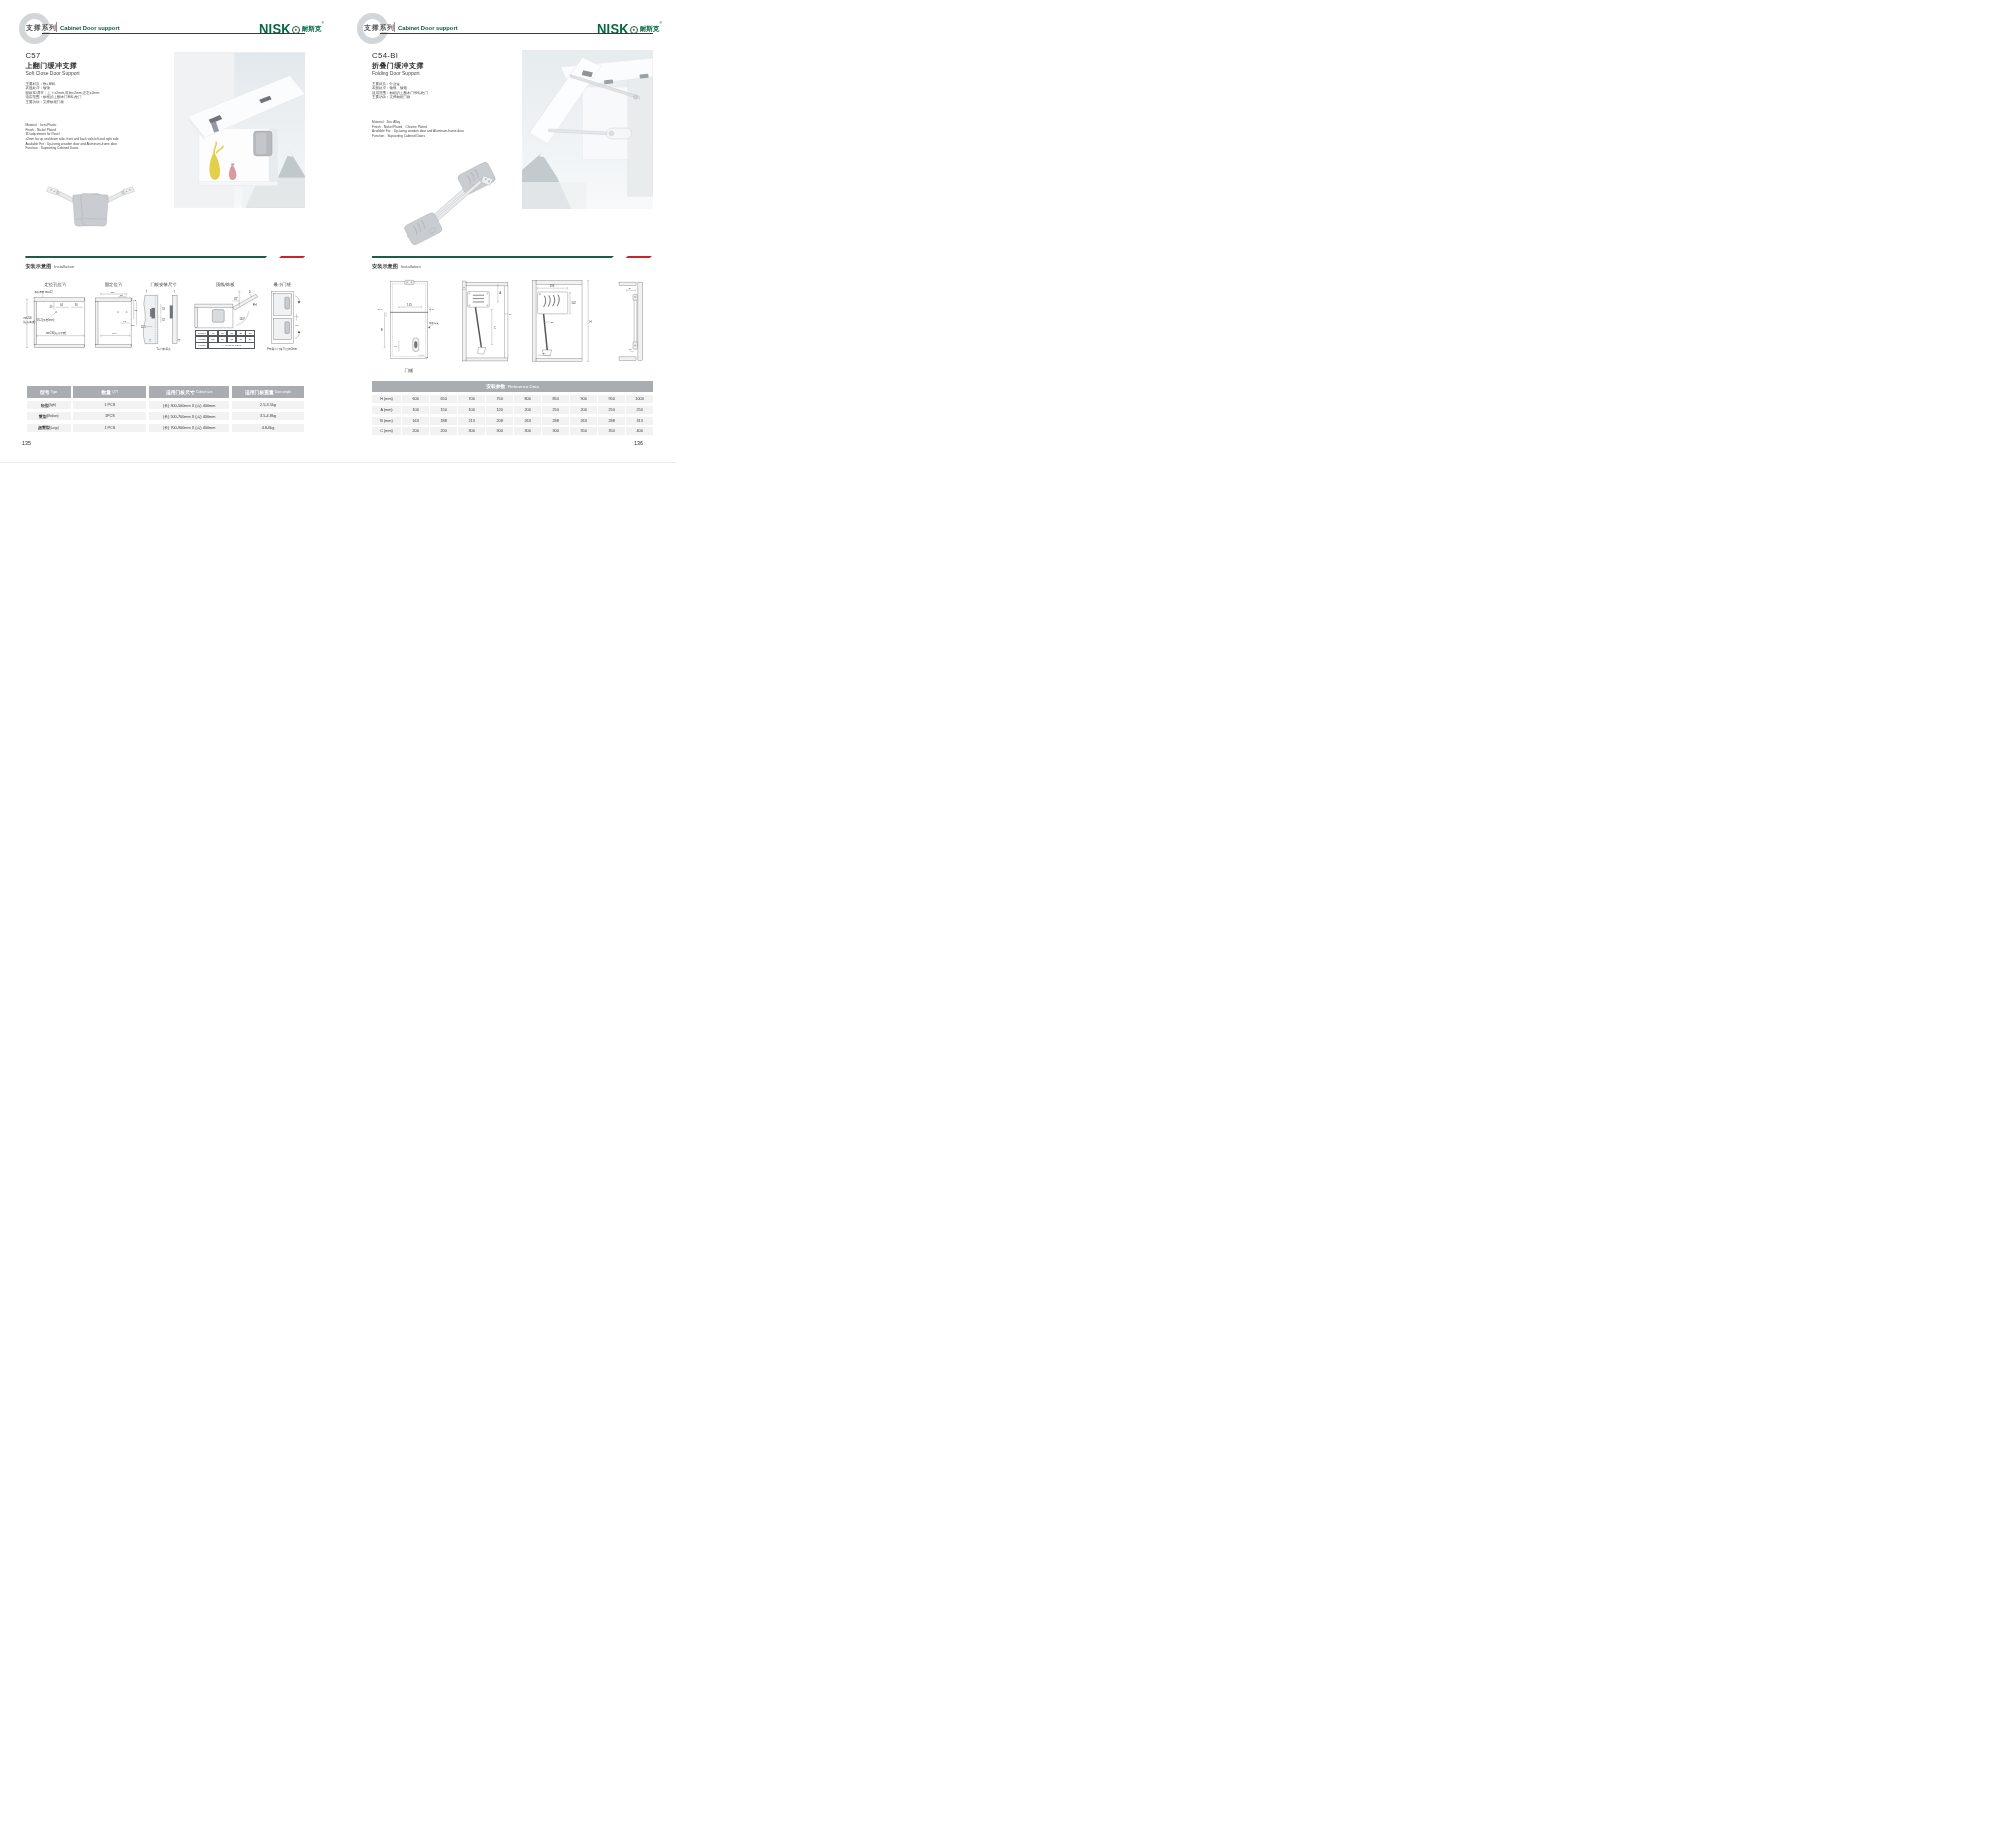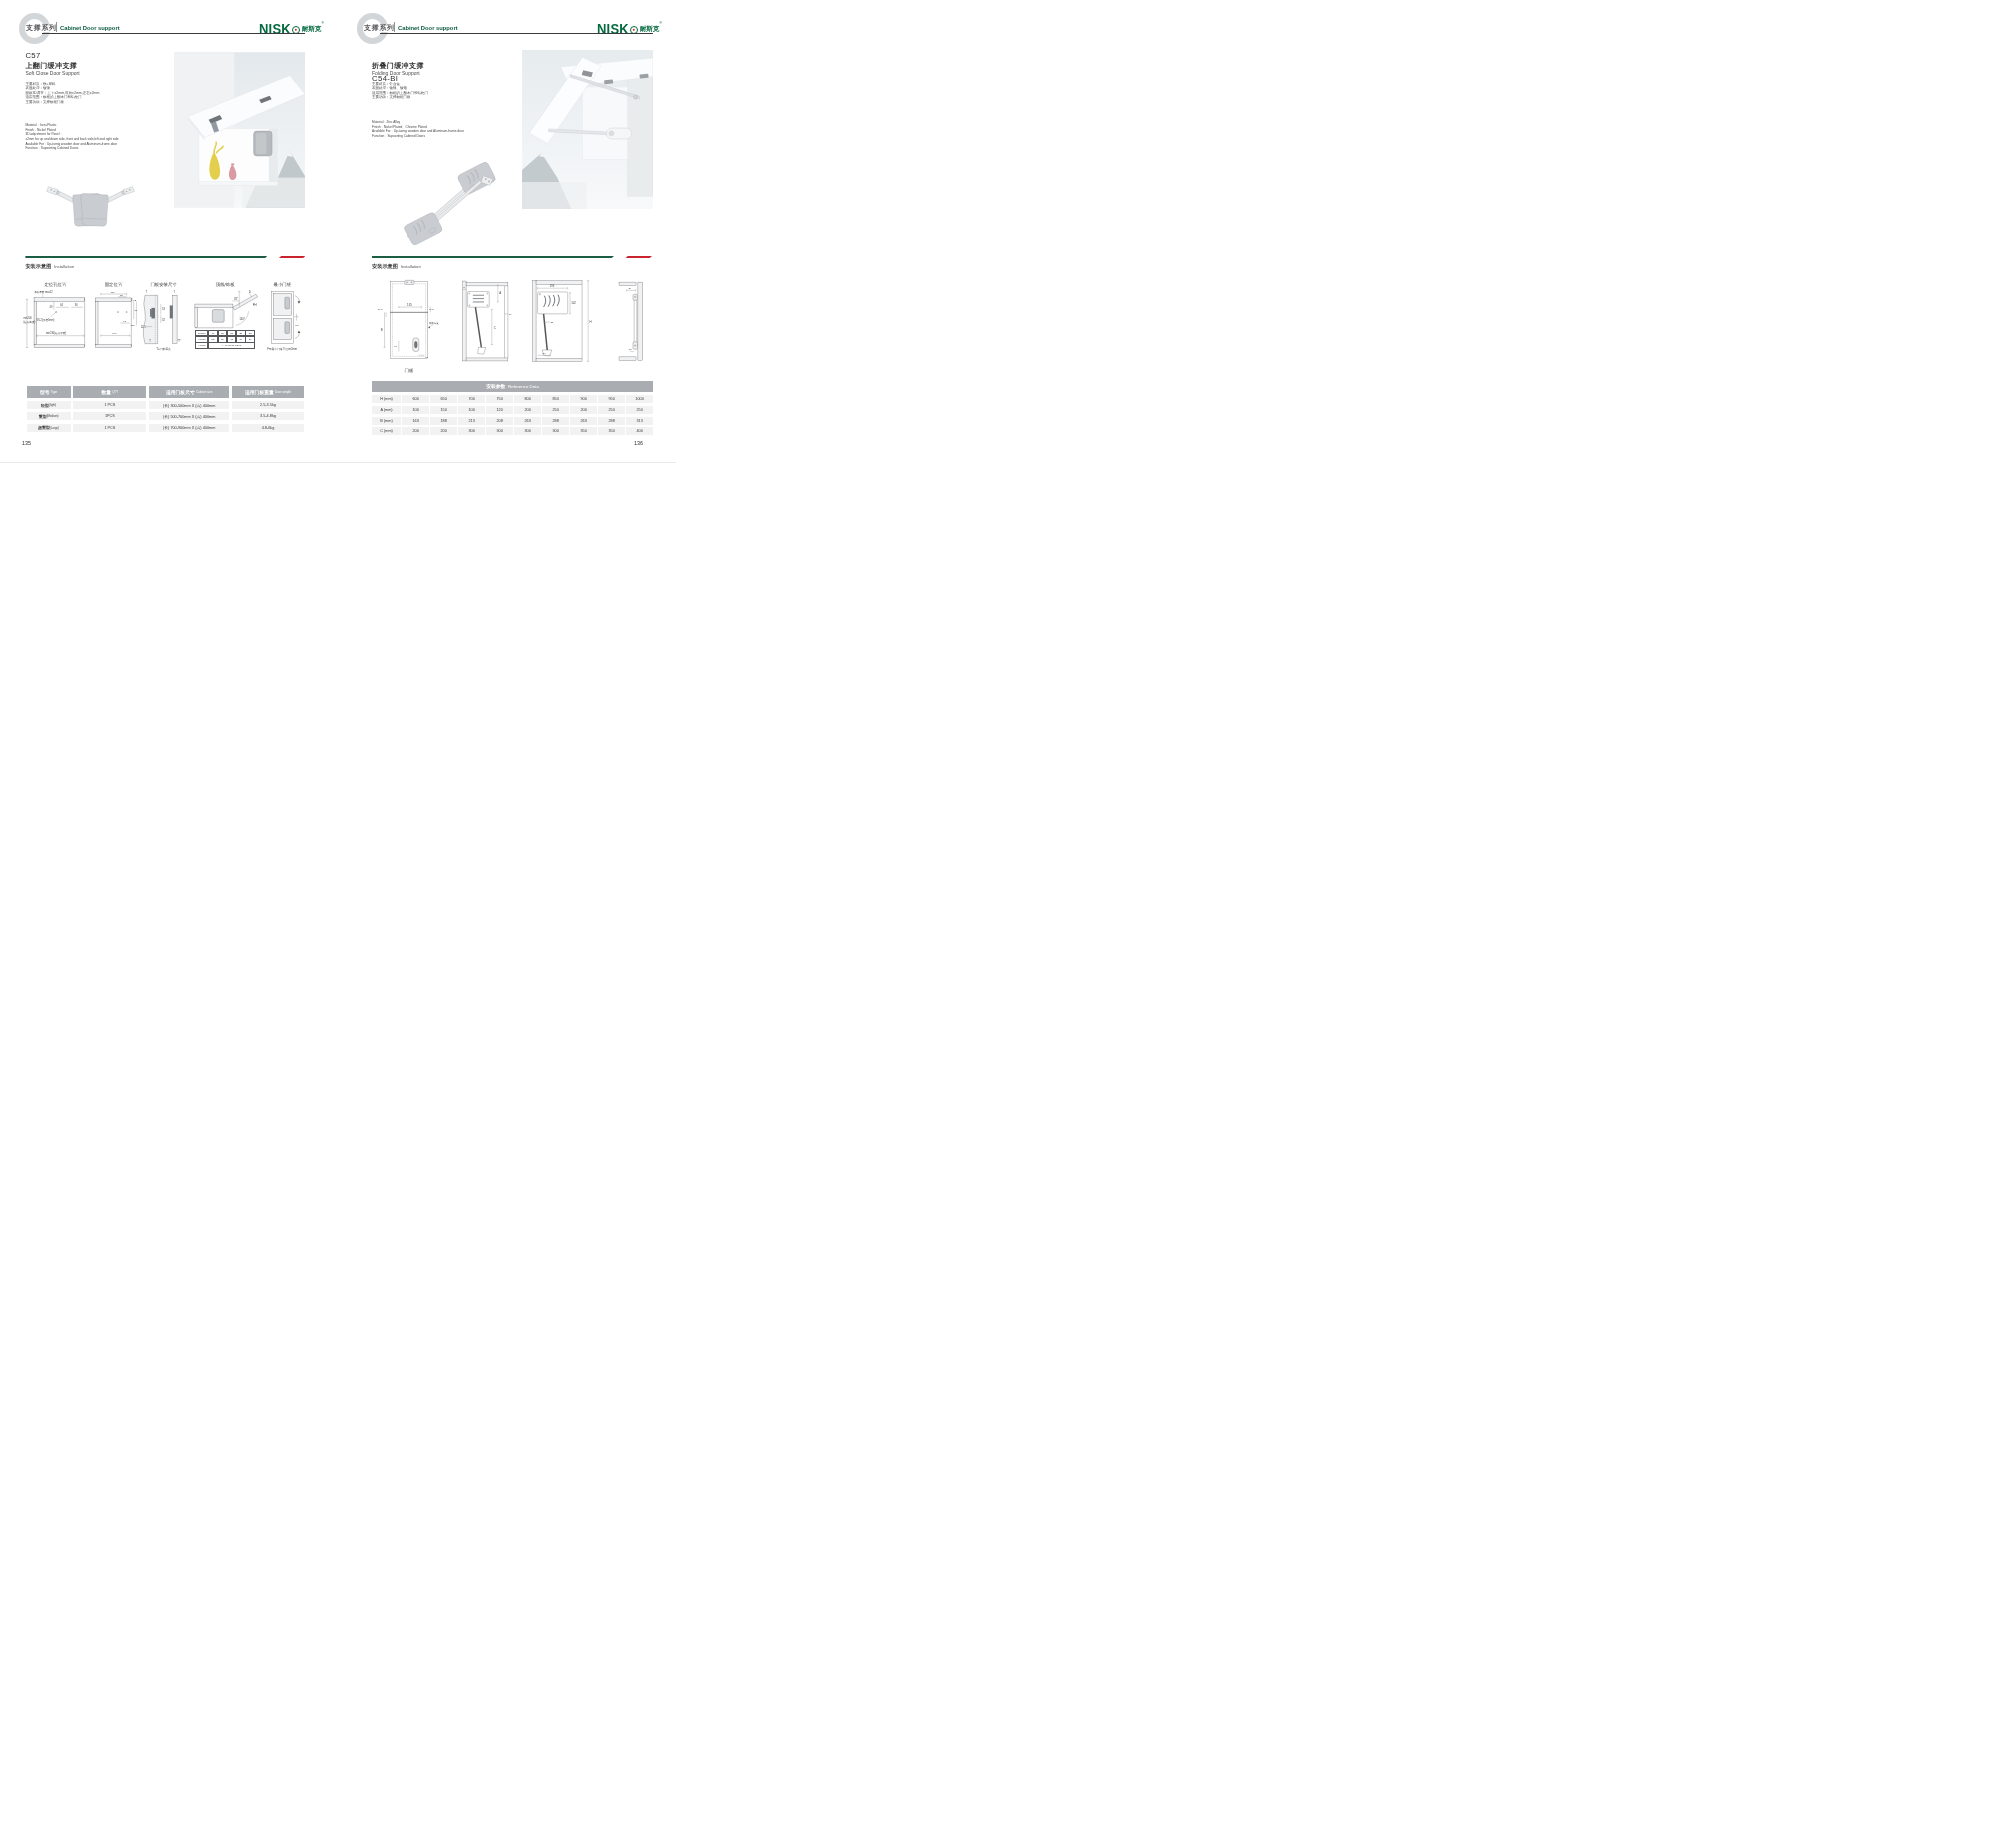"C54-BI" div.model { margin-top: 23px -> none }
